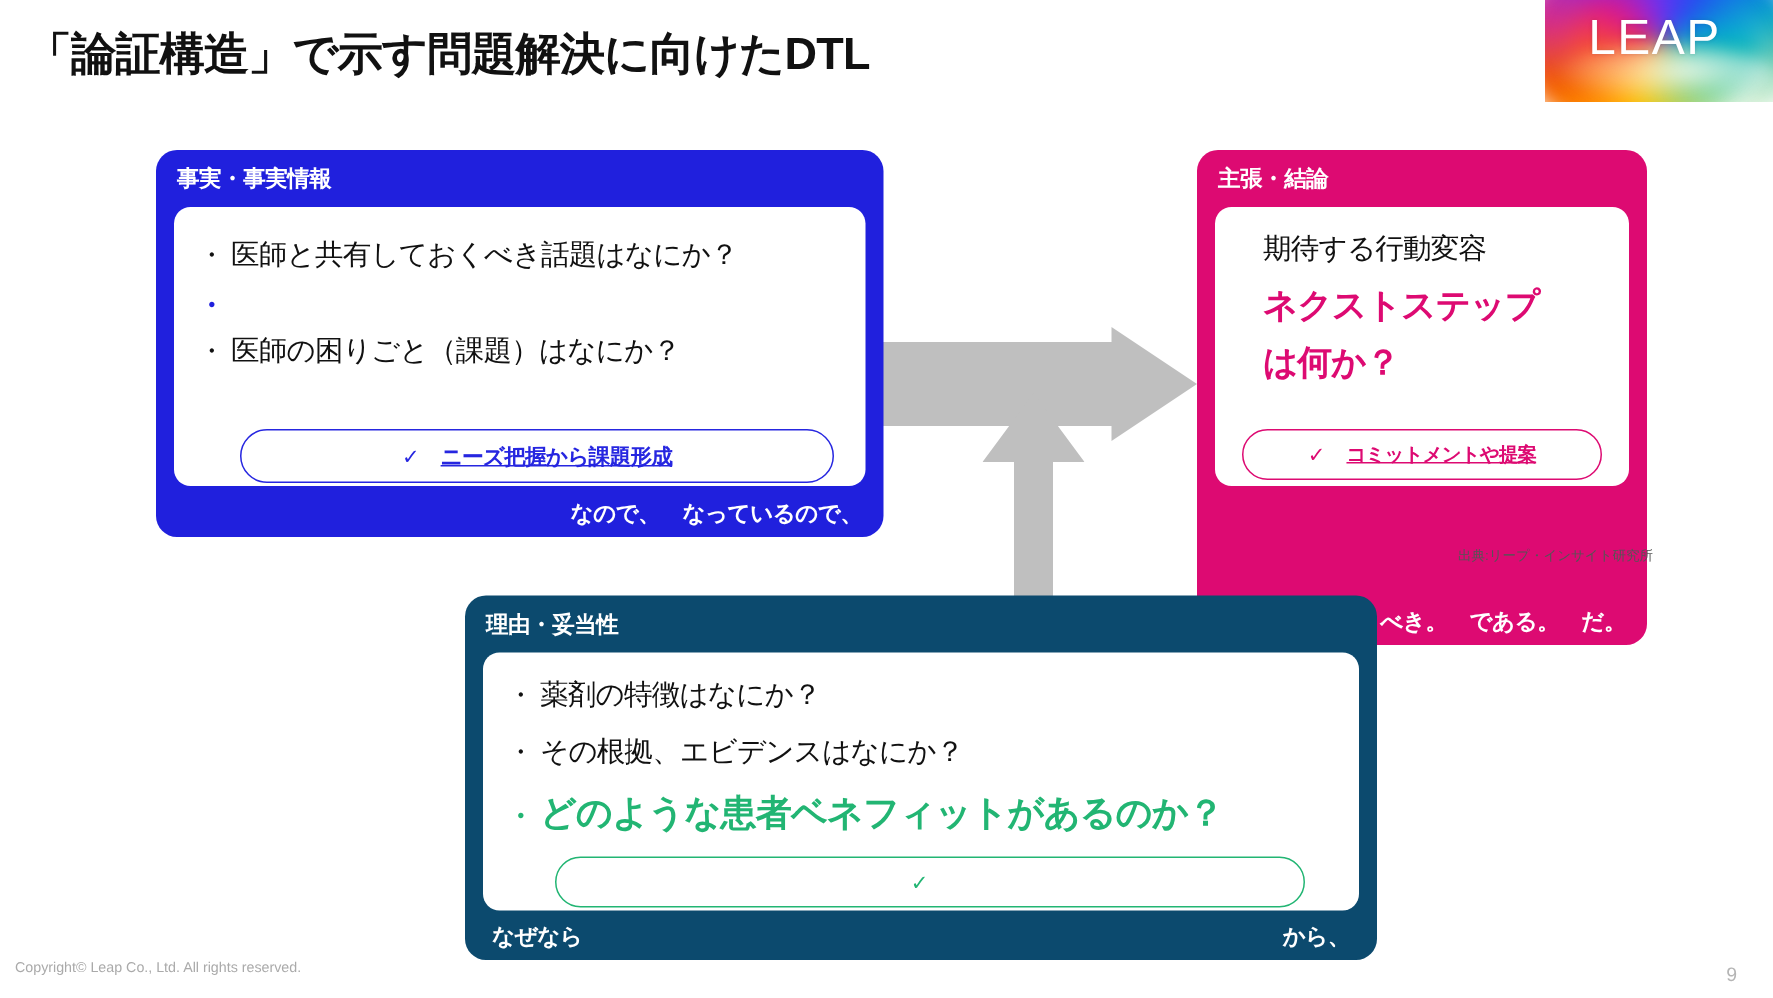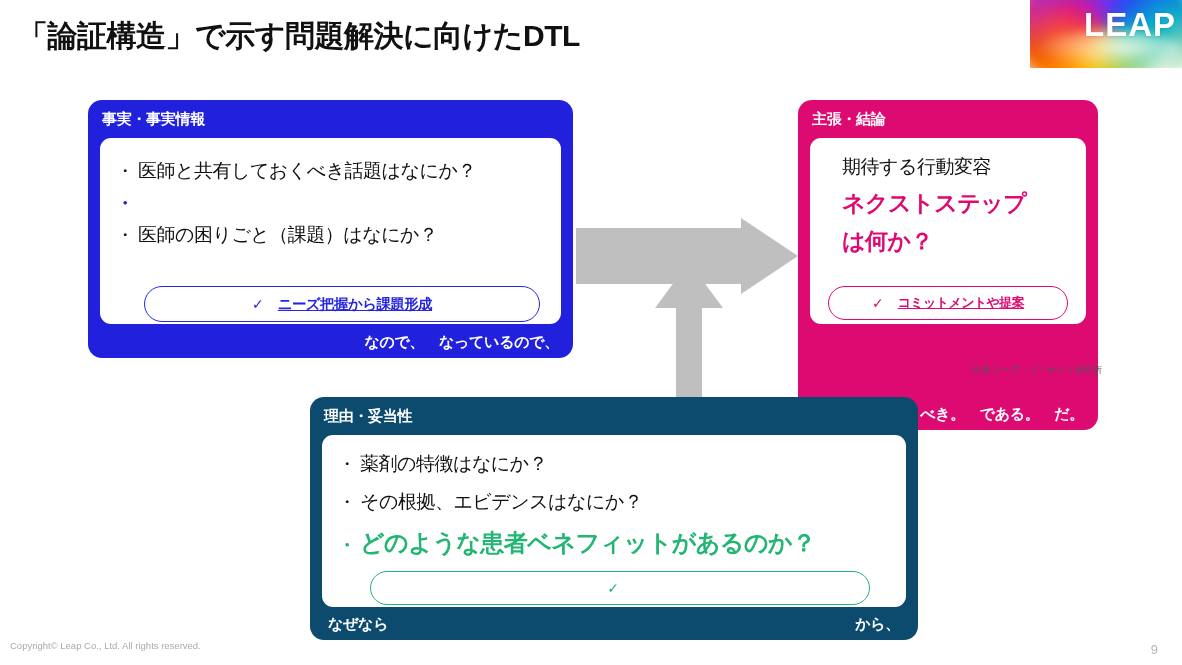"LEAP" #logo .wordmark { font-weight: 700 -> 400; text-align: right -> center }
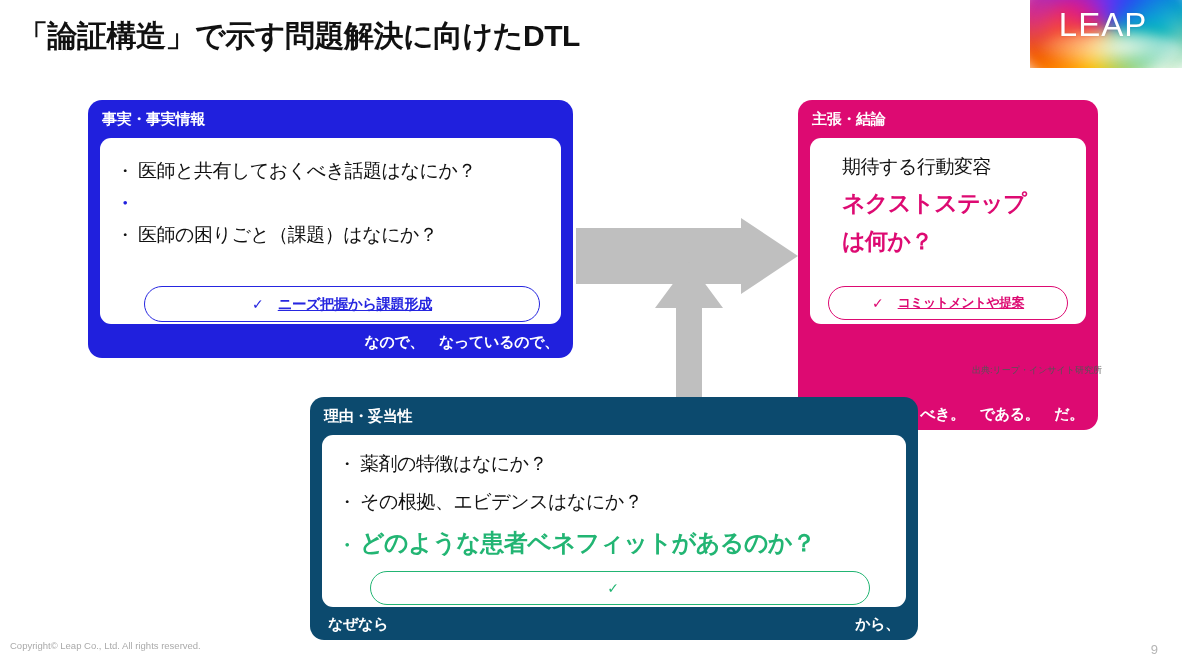"事実・事実情報" #box-facts { left: 88px -> 104px }
